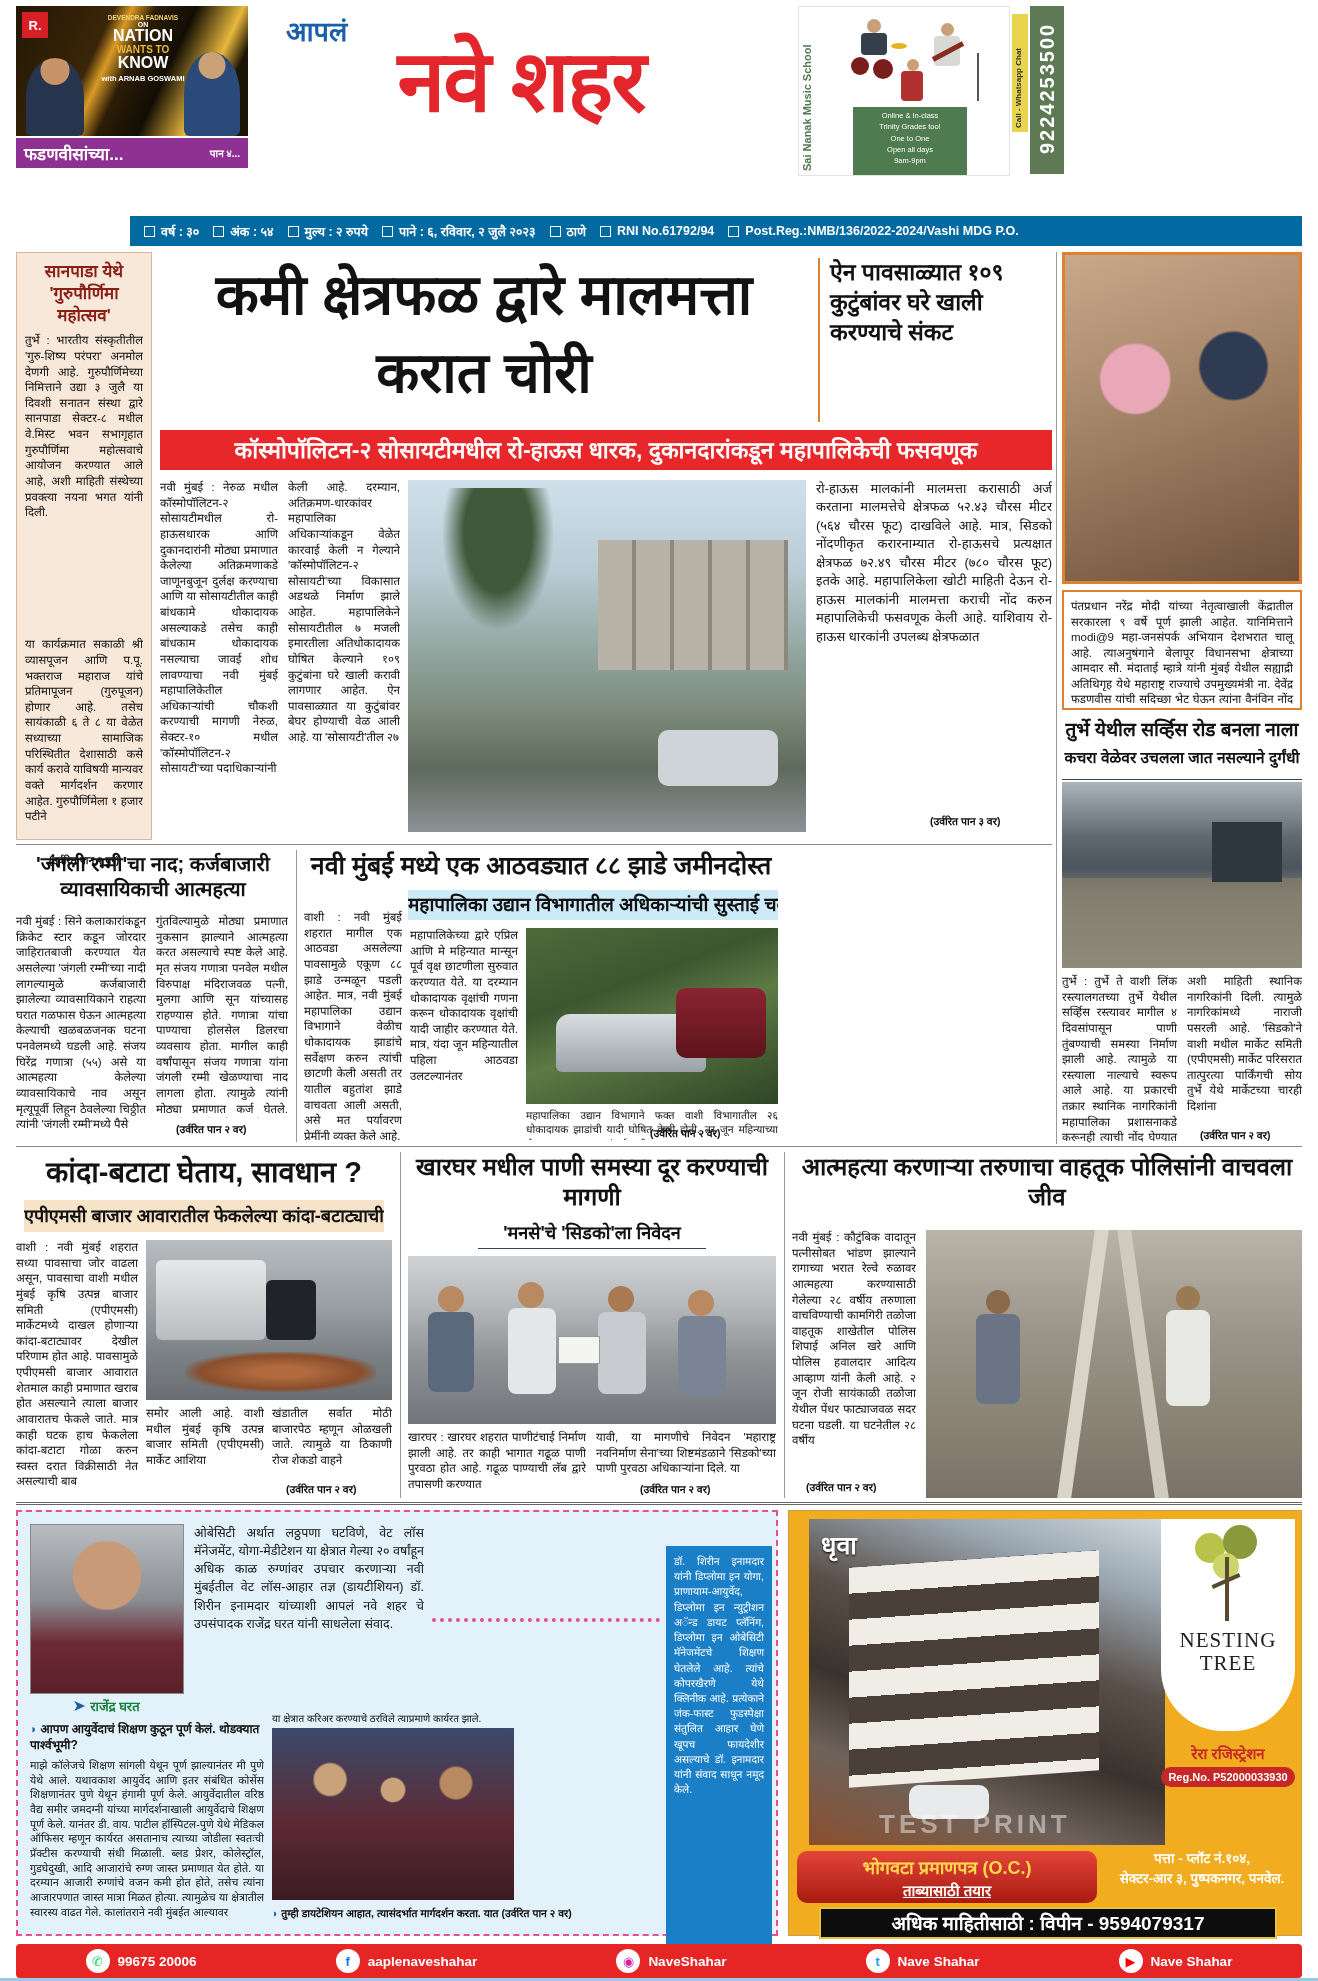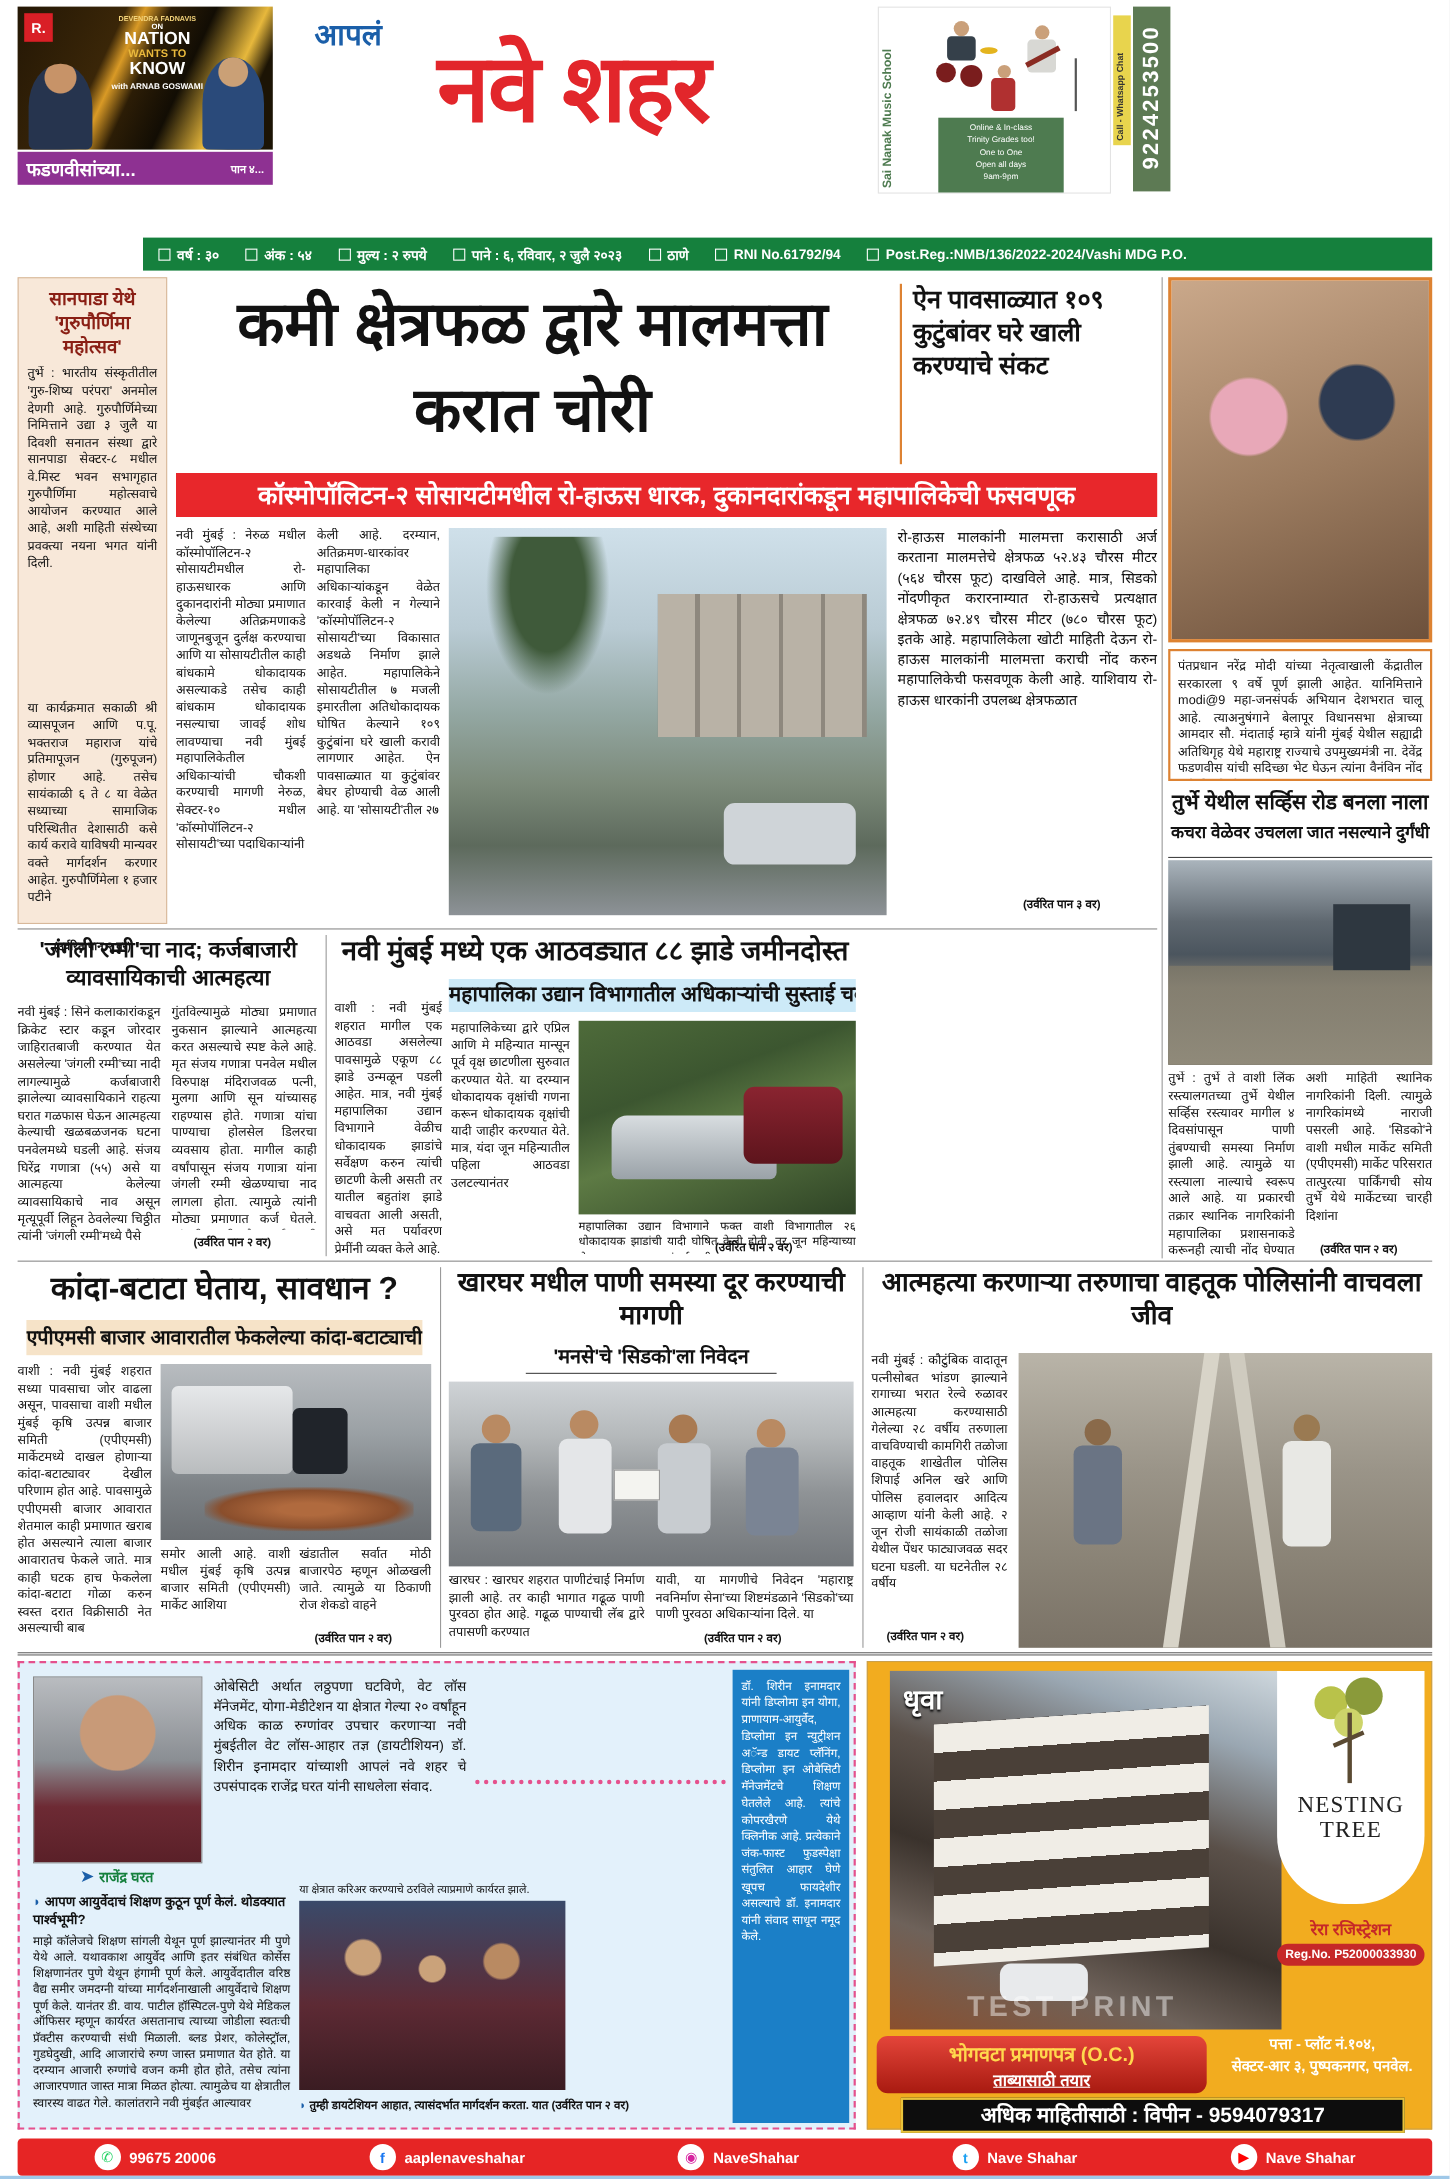"वर्ष : ३०" .infobar { background: #15803d -> #0369a1; gap: 24px -> 14px }
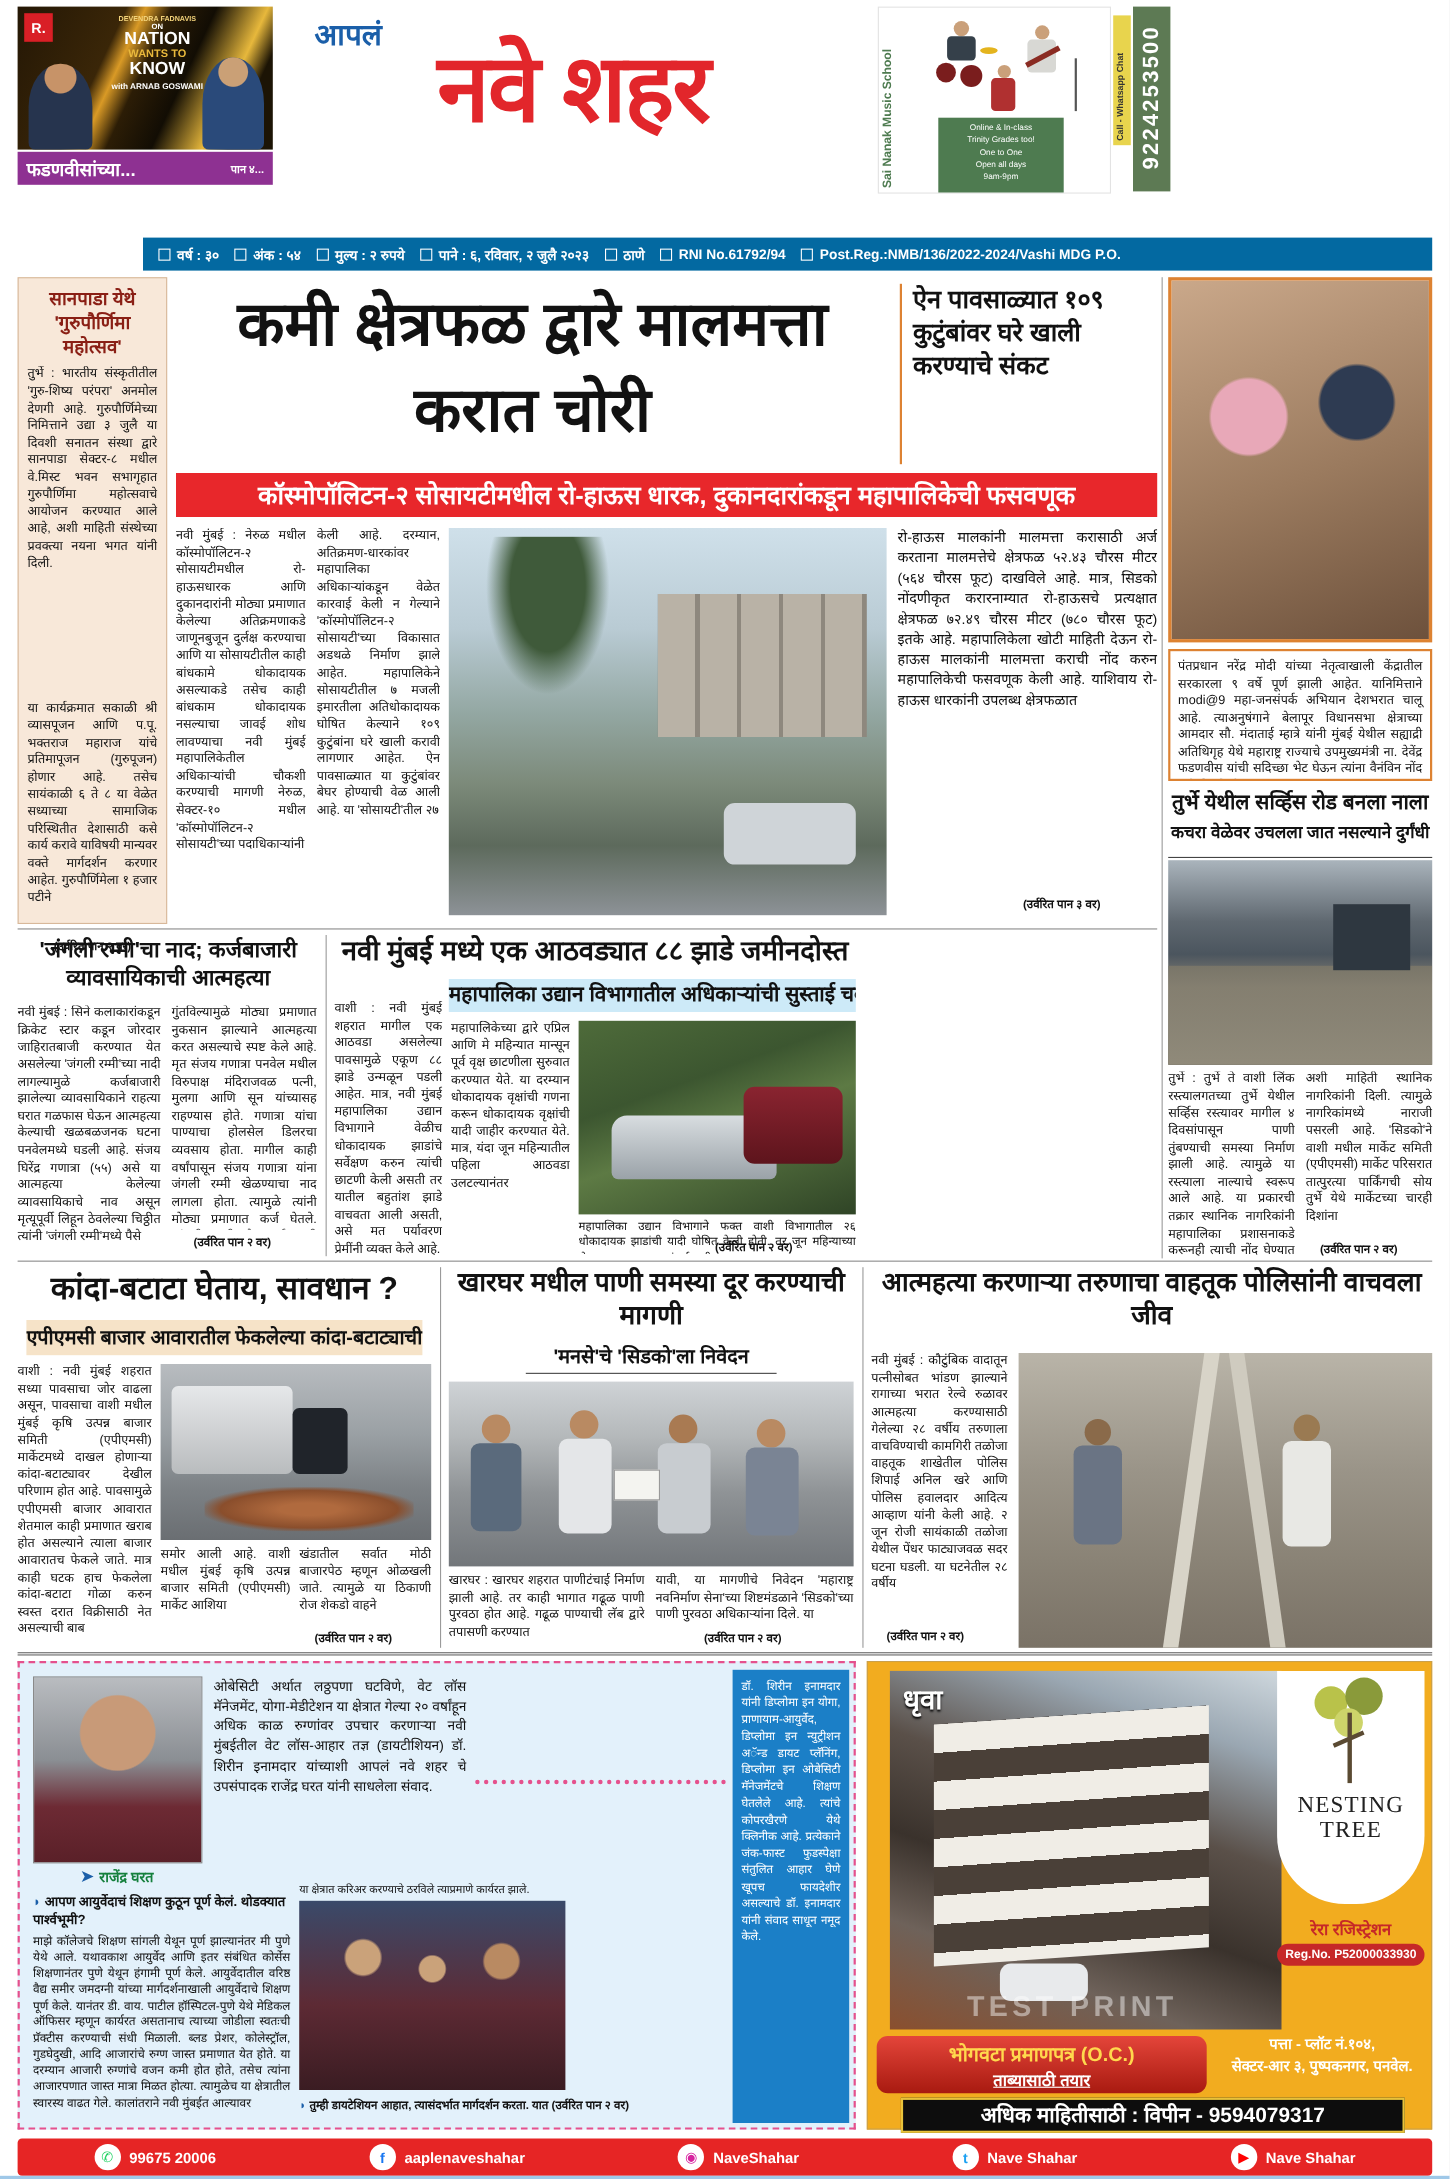"डॉ. शिरीन इनामदार यांनी डिप्लोमा" .bluebox { margin-top: none -> 28px }
